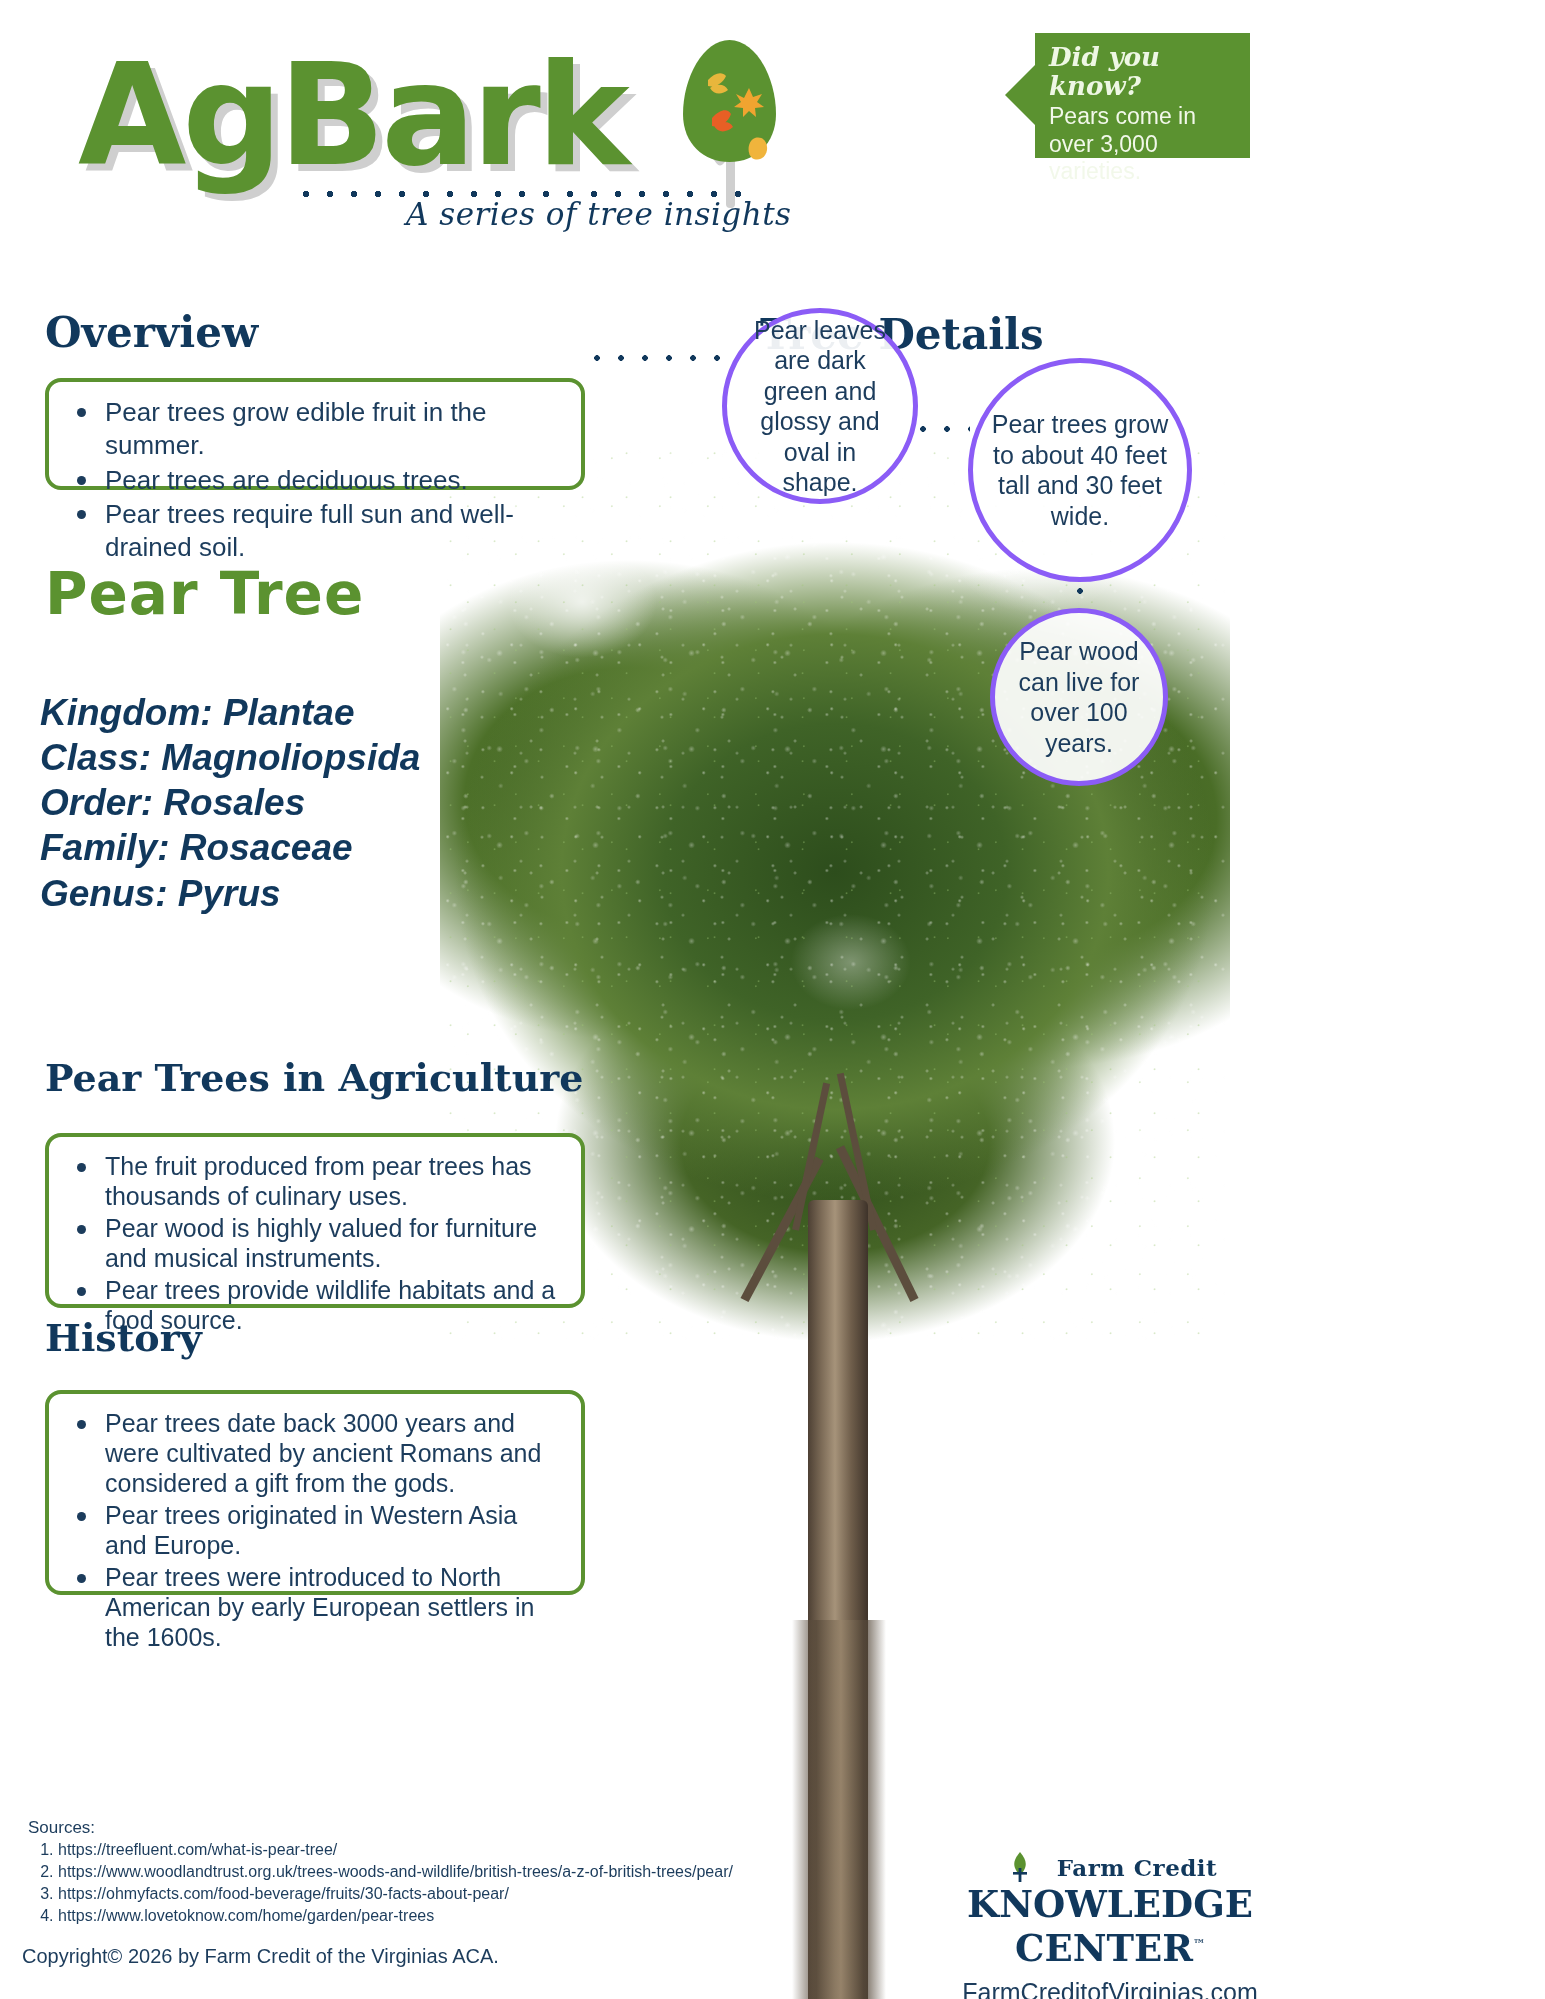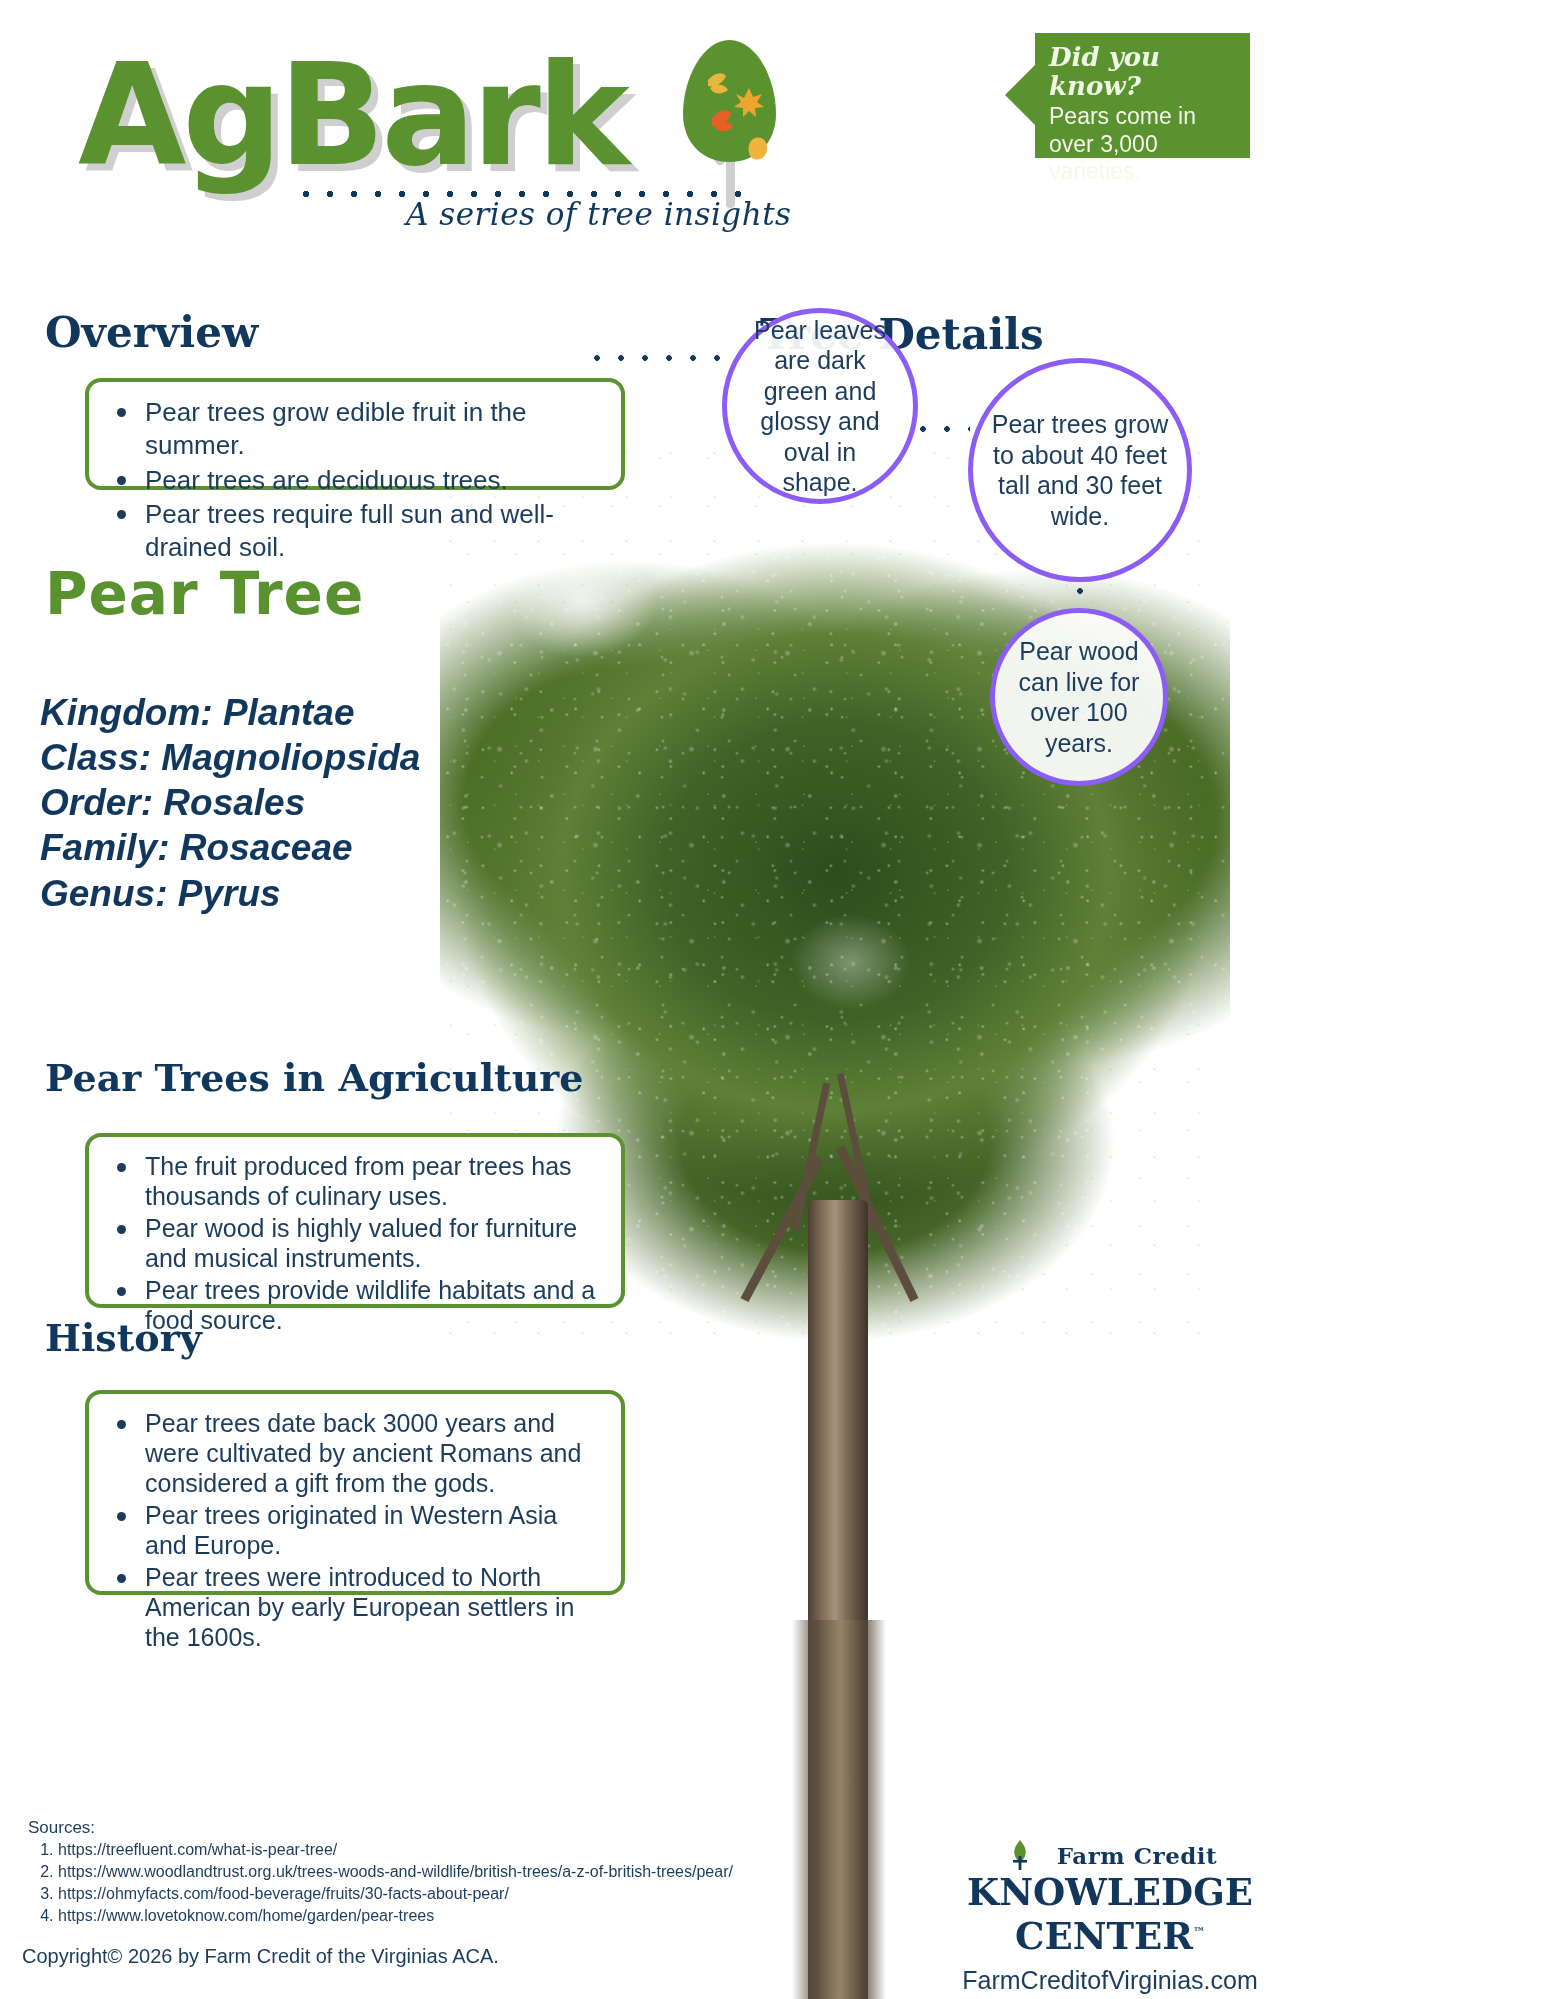"Pear trees grow edible fruit" .bullet-box { margin-left: 40px -> none }
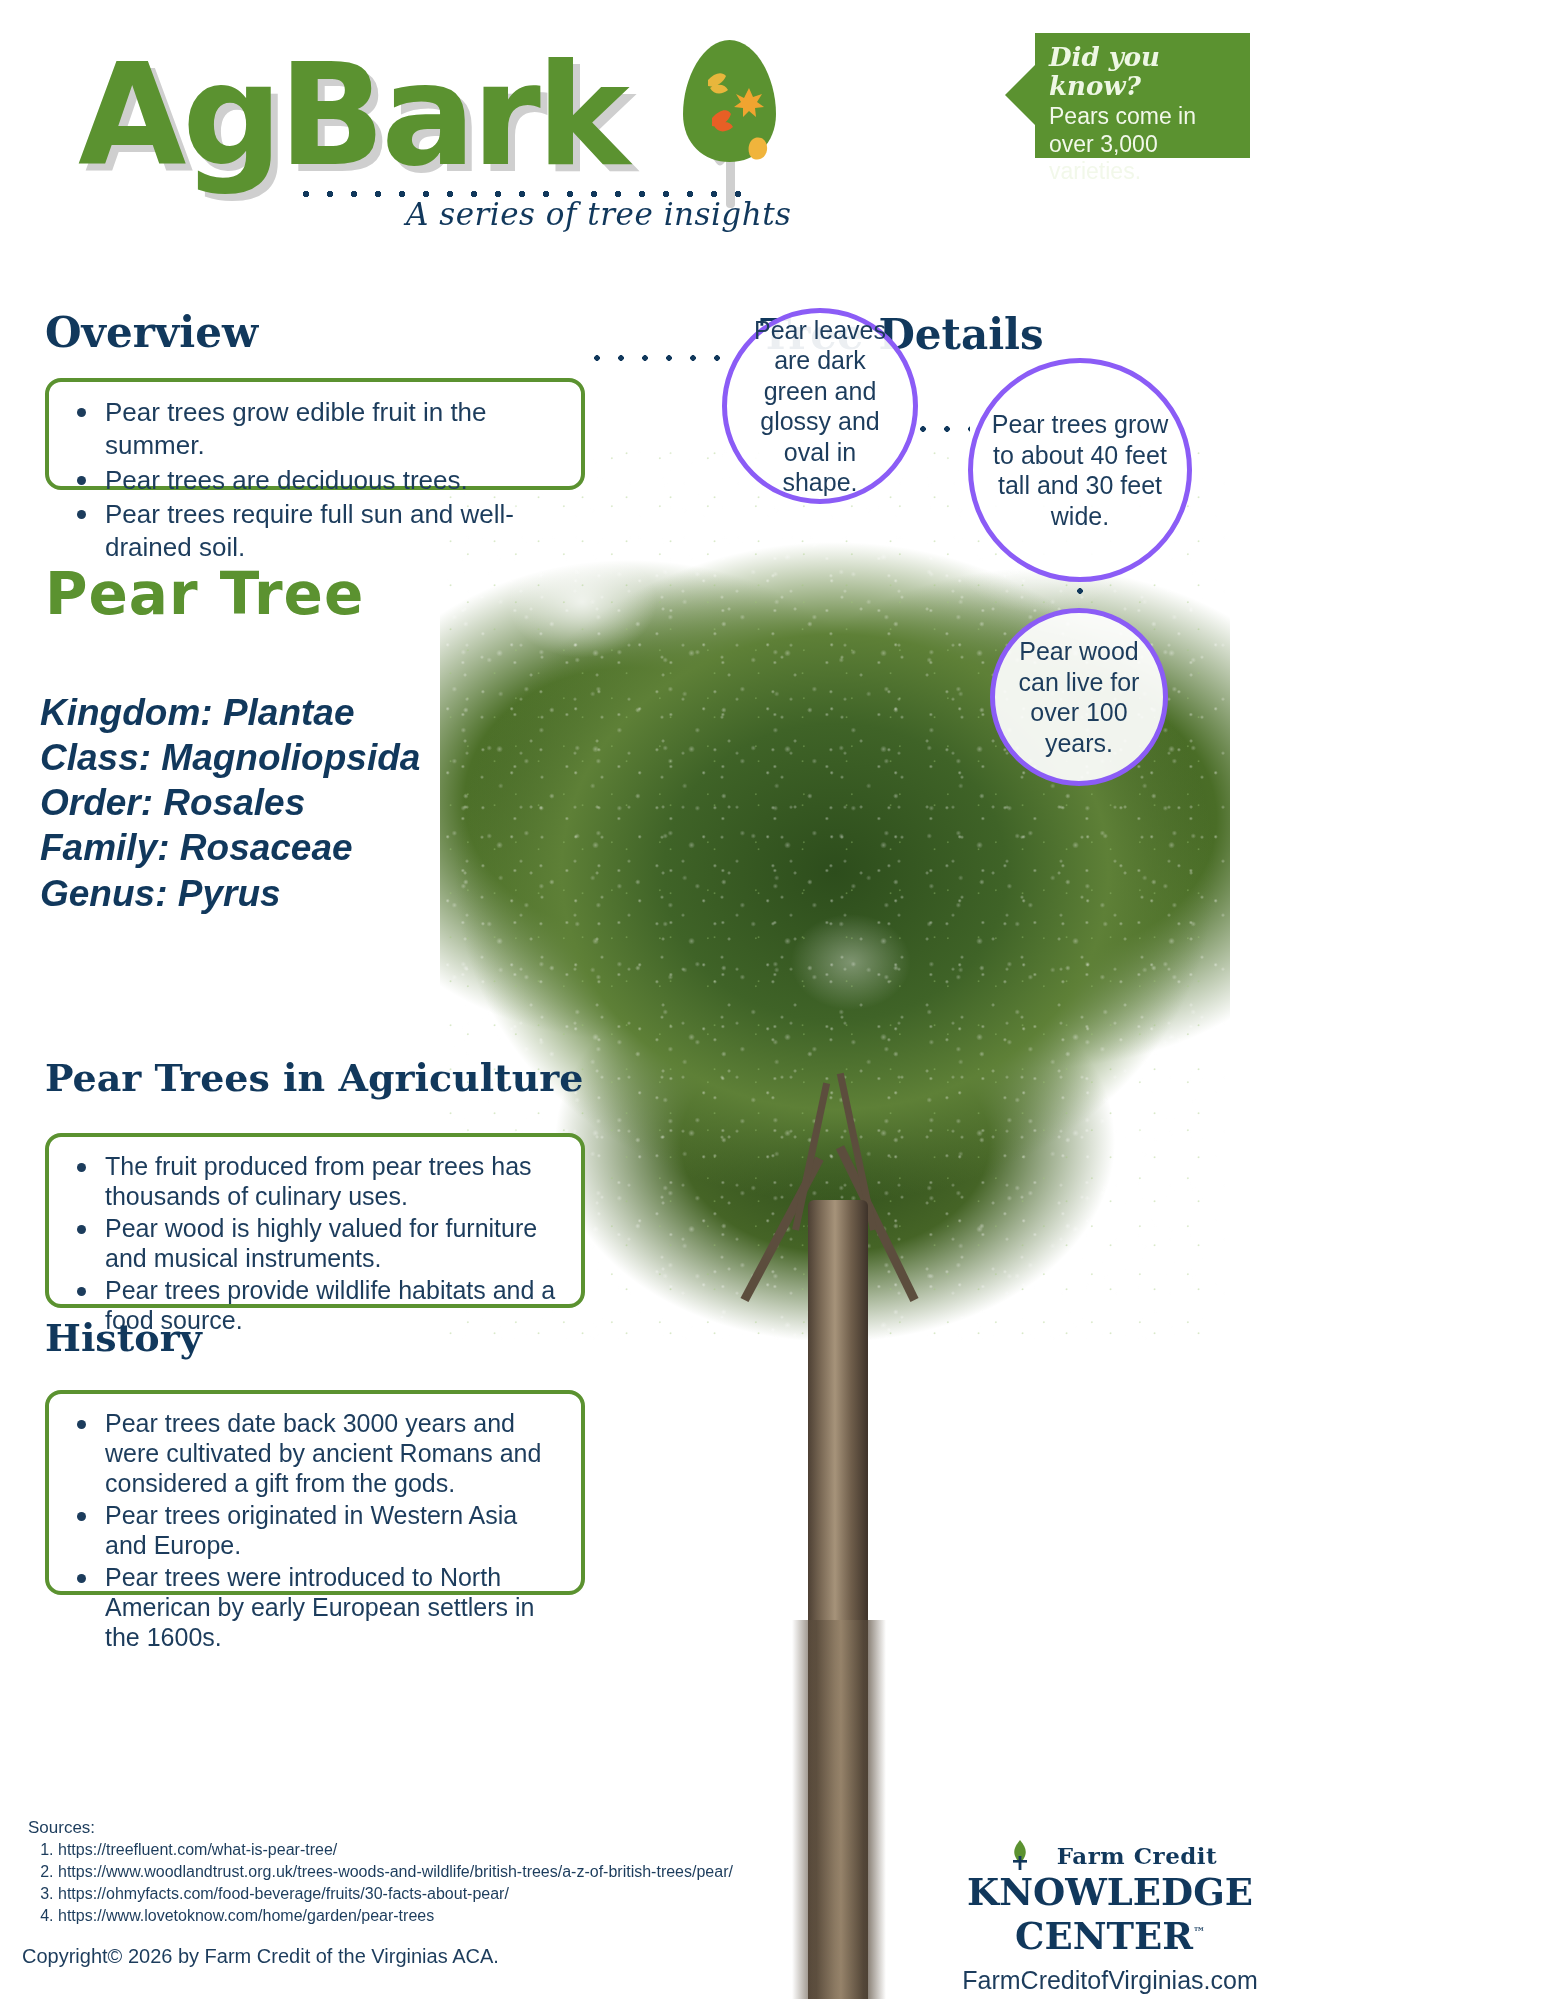"Farm Credit" .fc-top { margin-top: none -> 12px }
